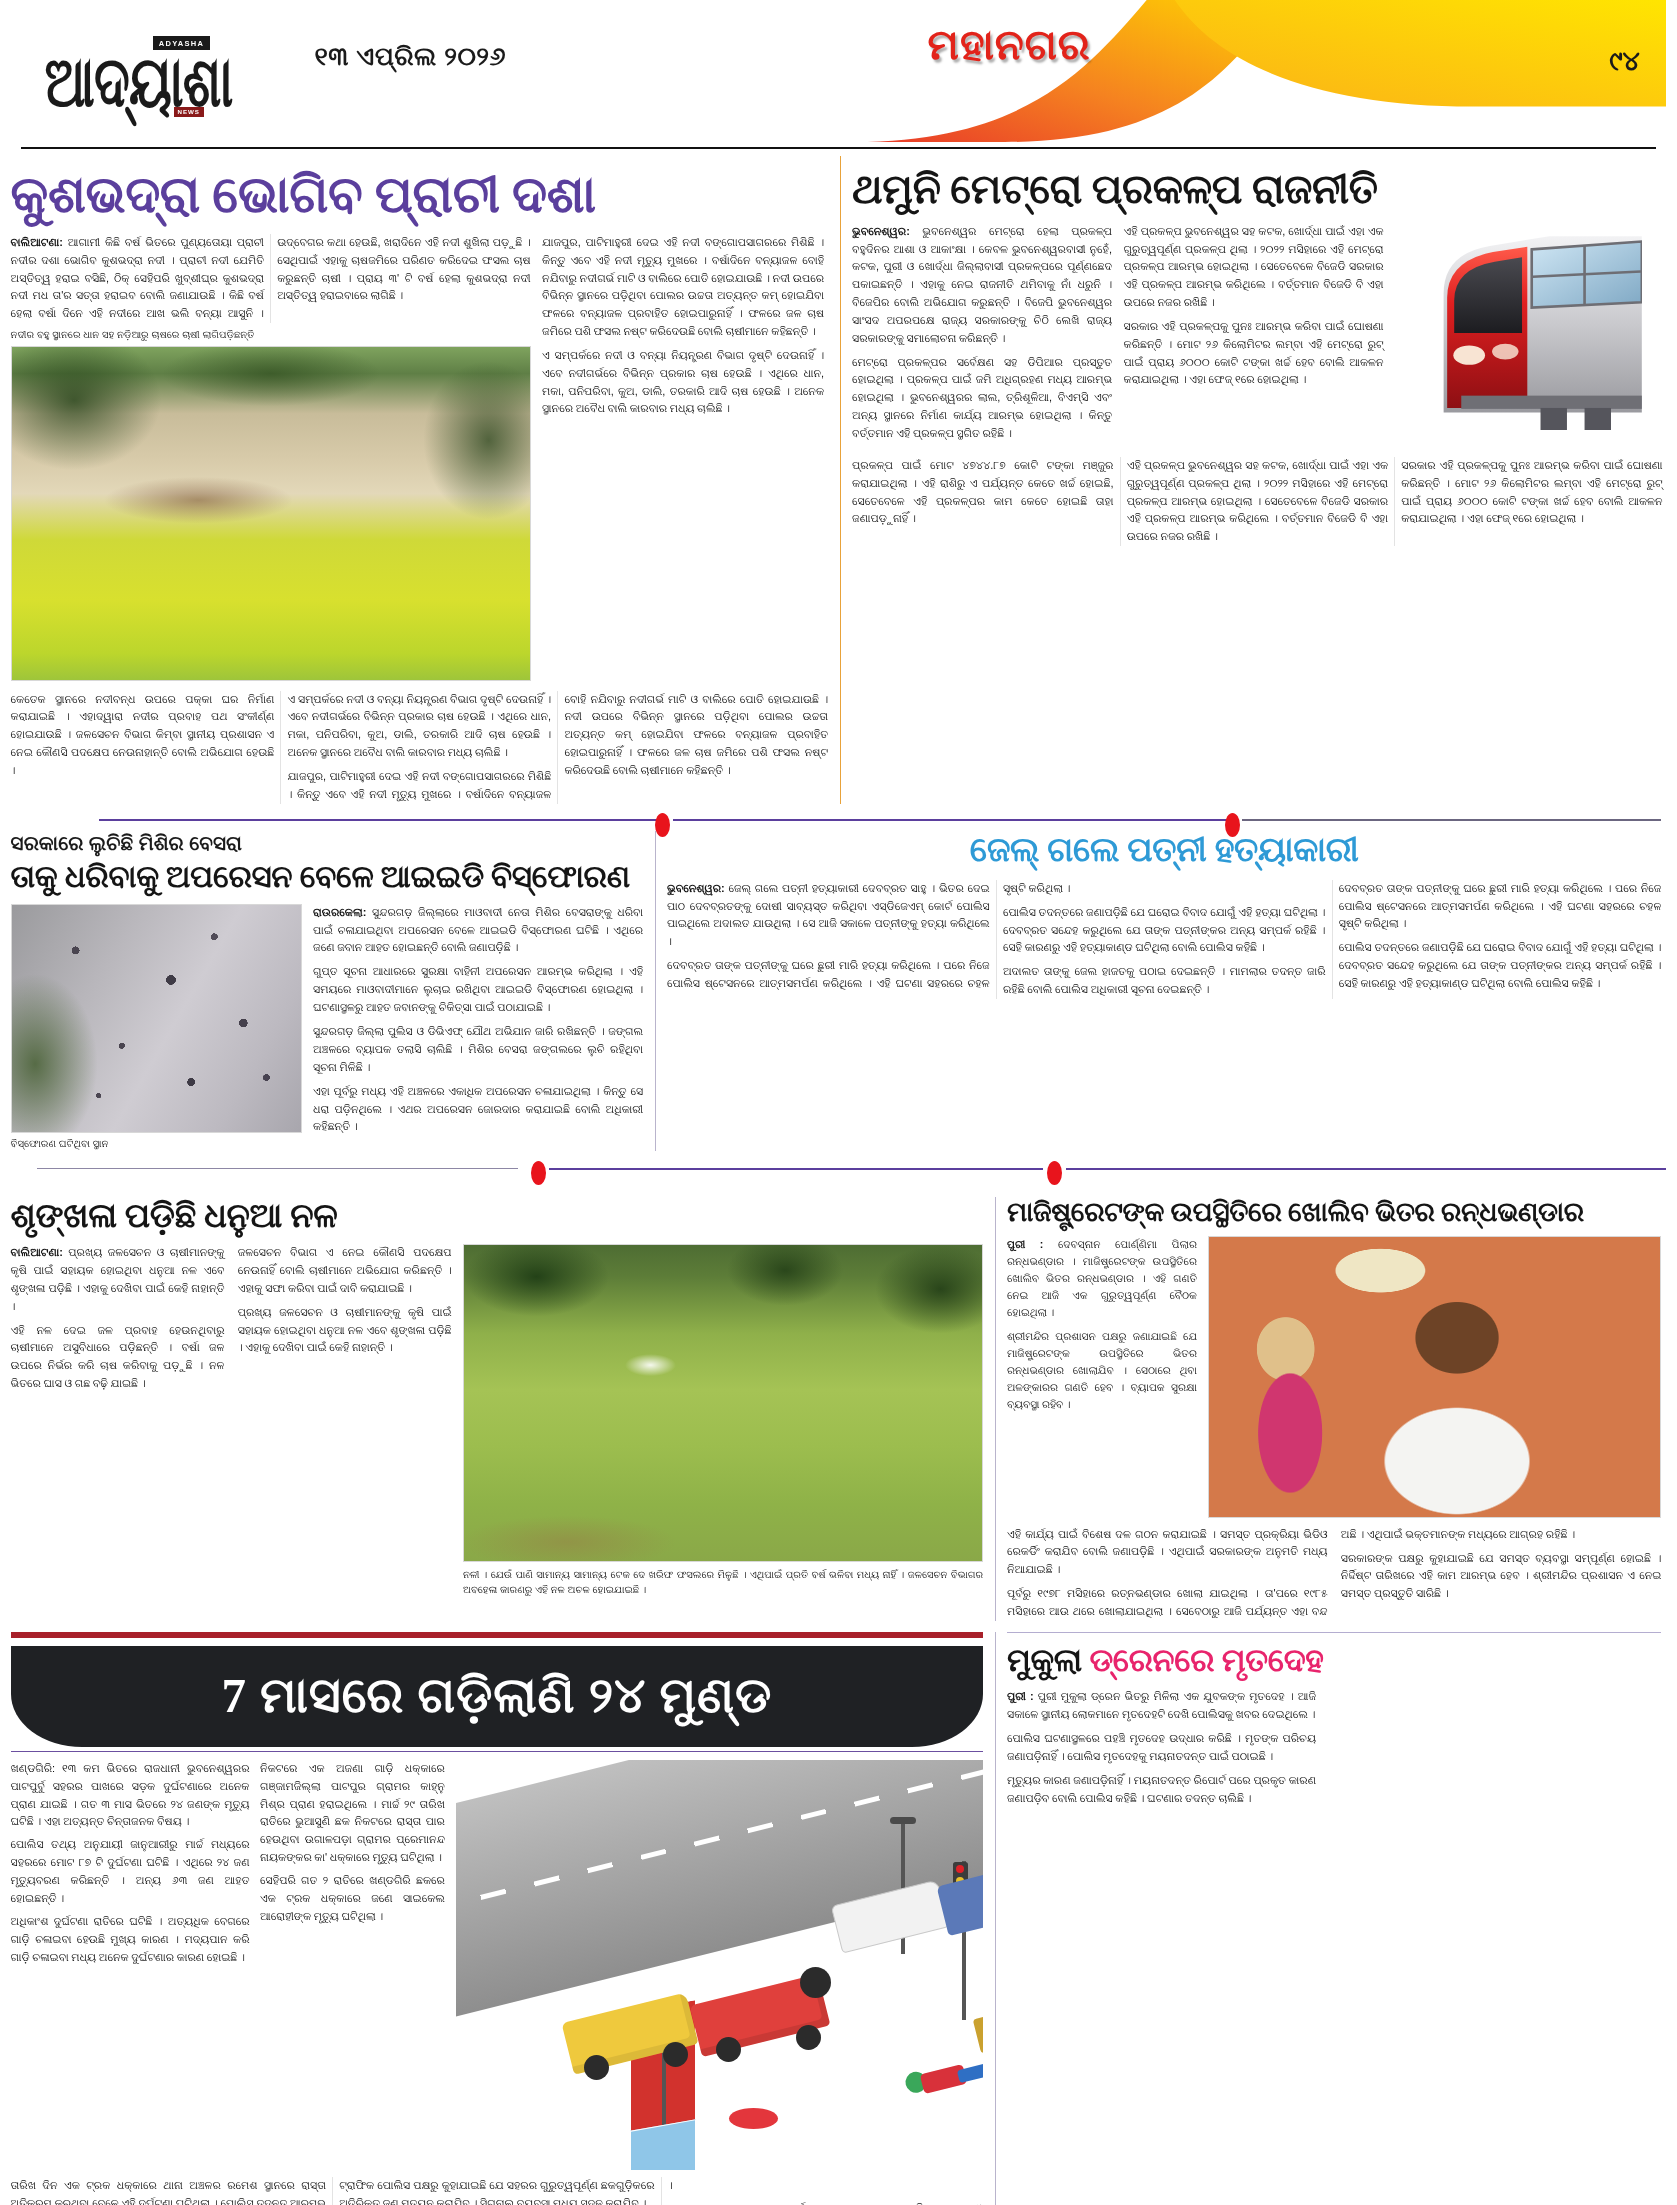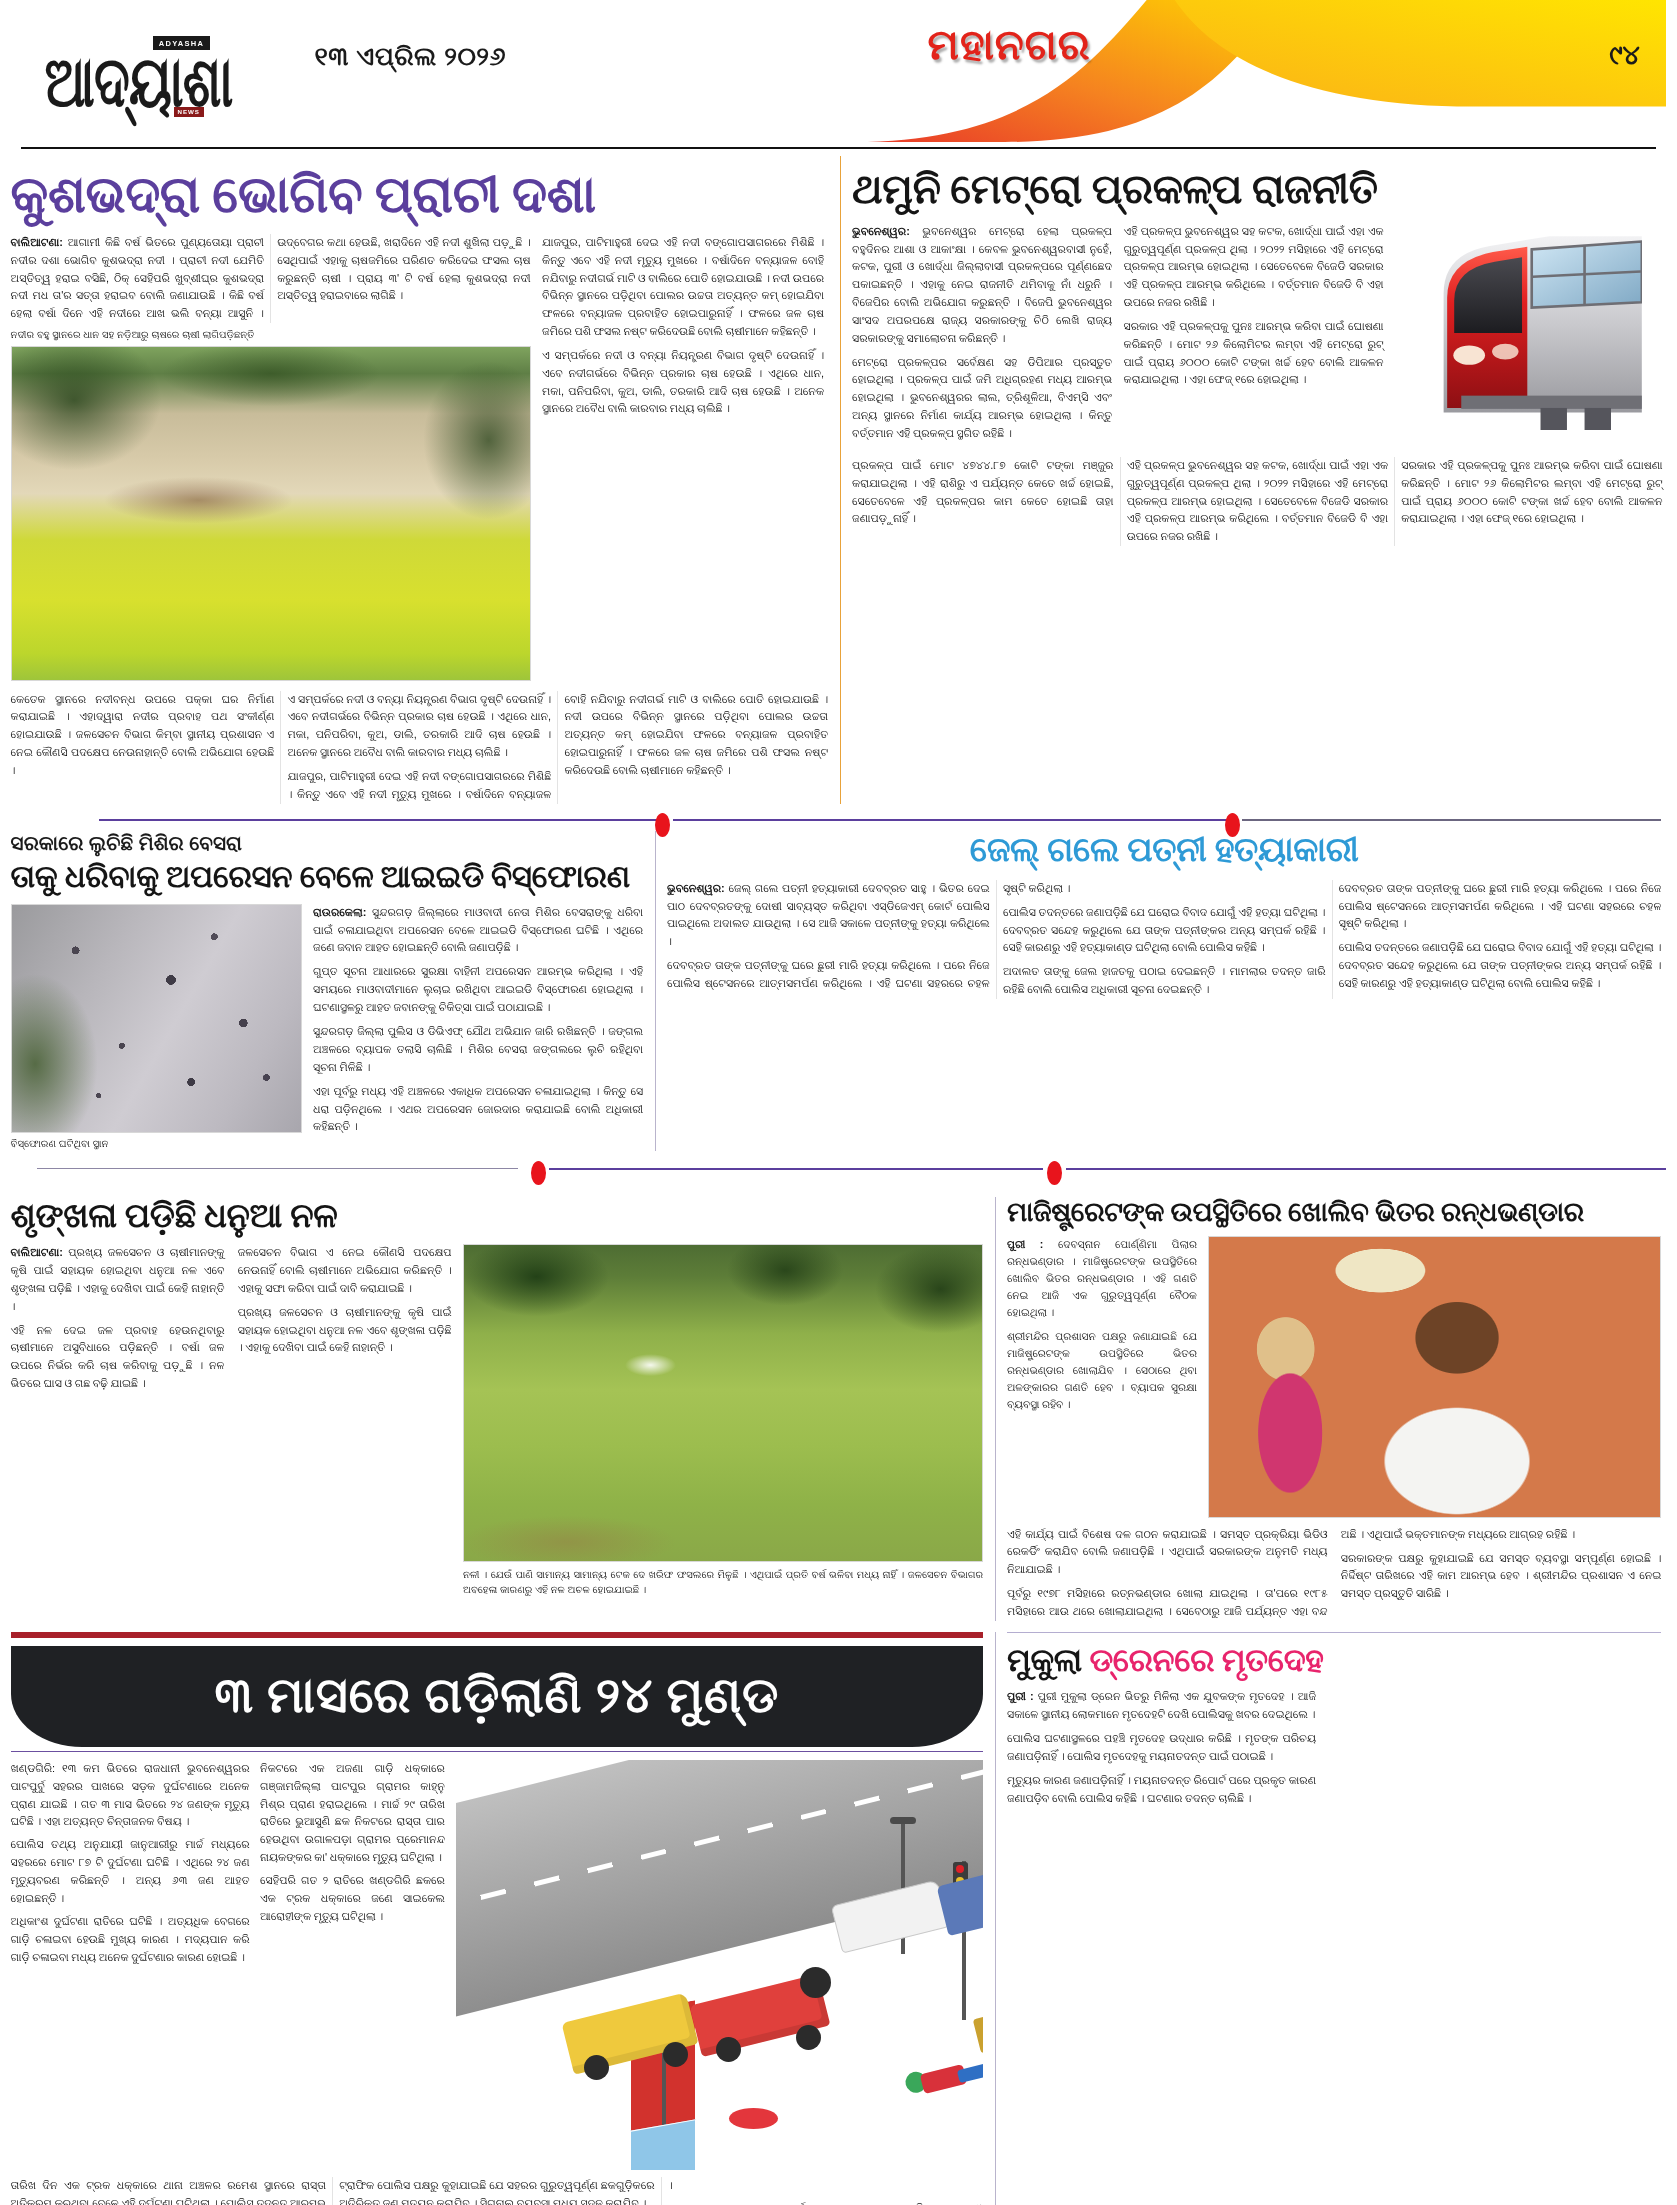"୯୪" .mh-pageno { top: 40px -> 46px }
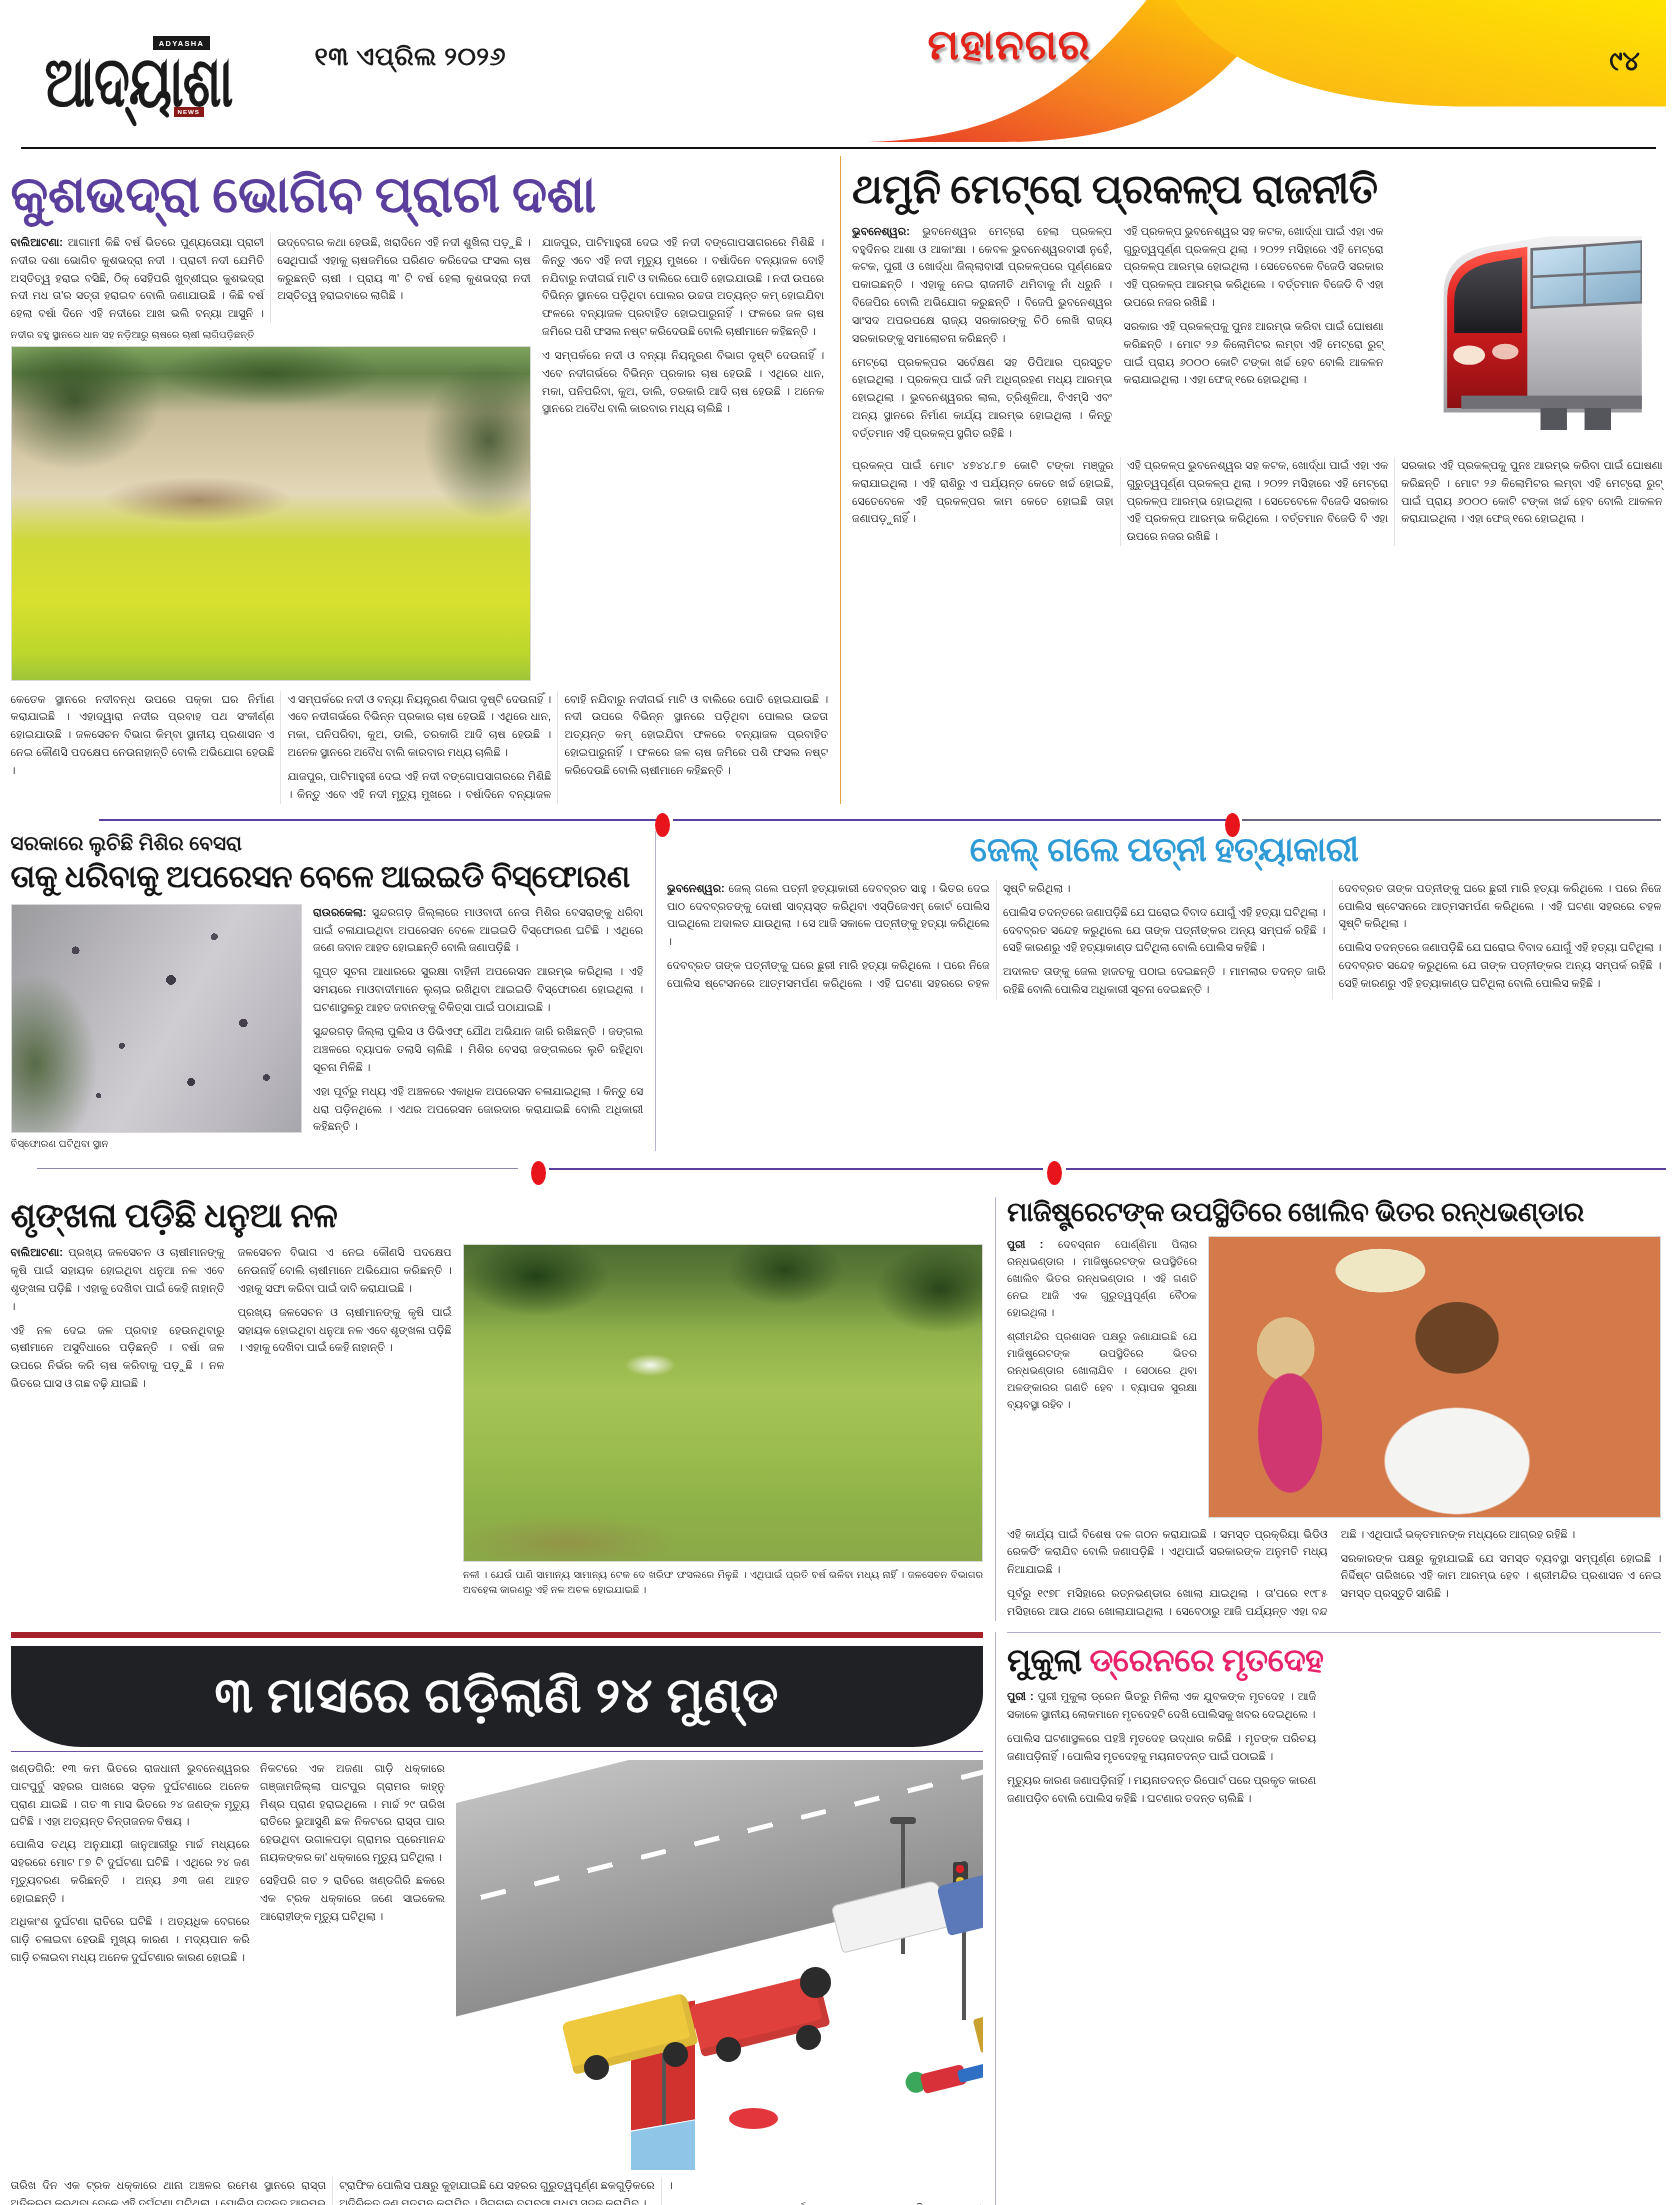"୩ ମାସରେ ଗଡ଼ିଲାଣି ୨୪ ମୁଣ୍ଡ" div.btext { text: ୩ -> 7 }
